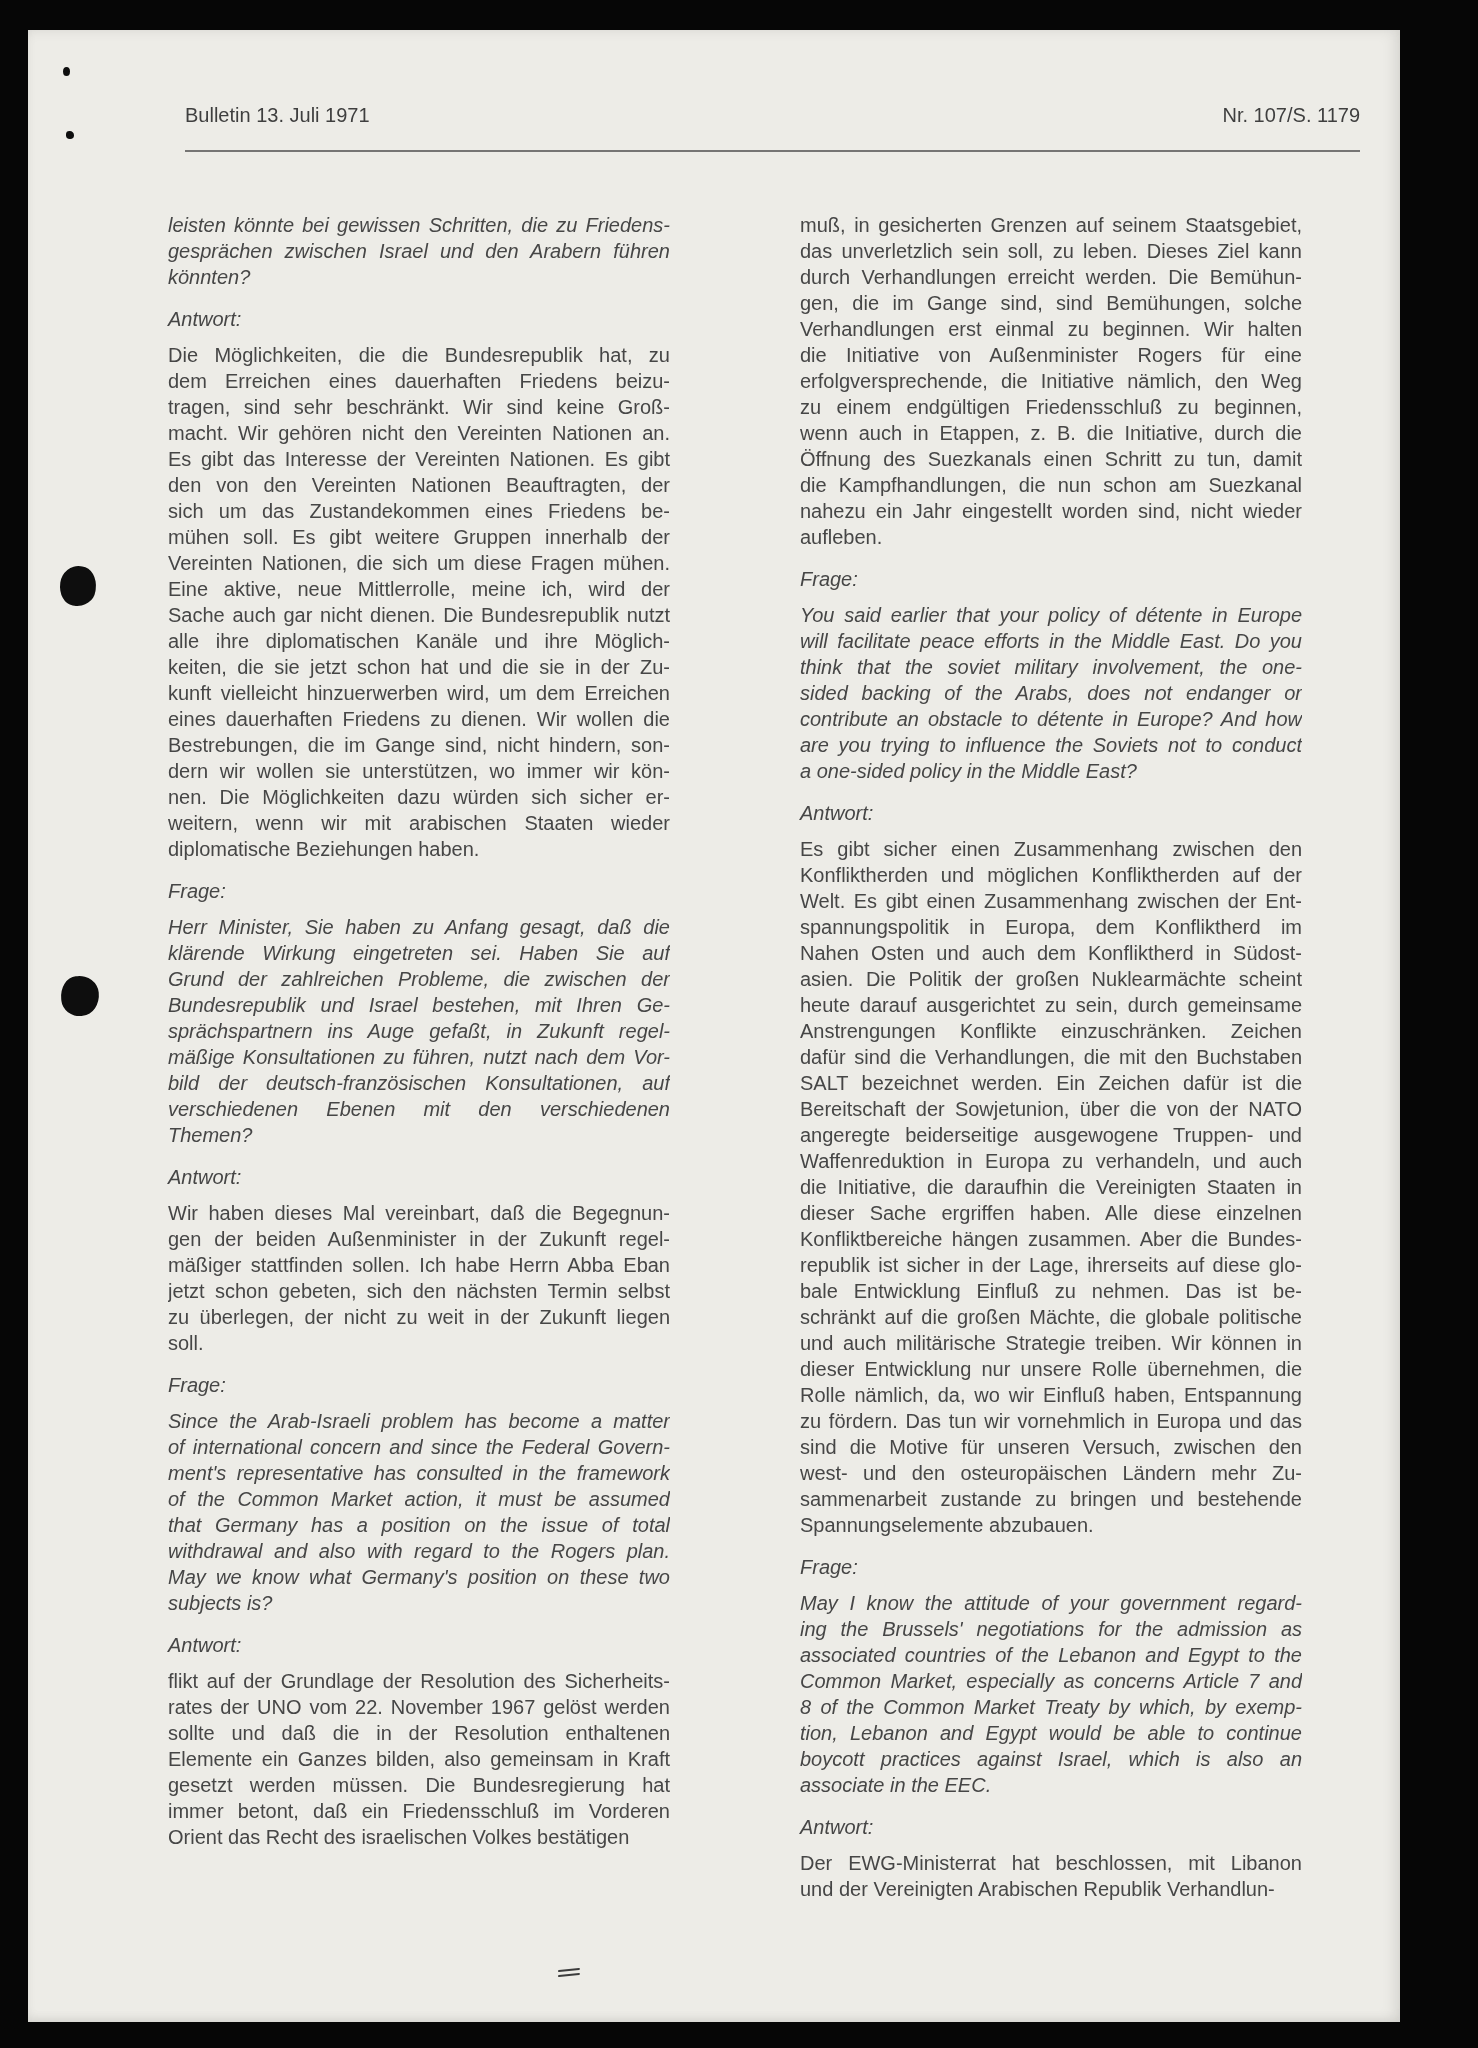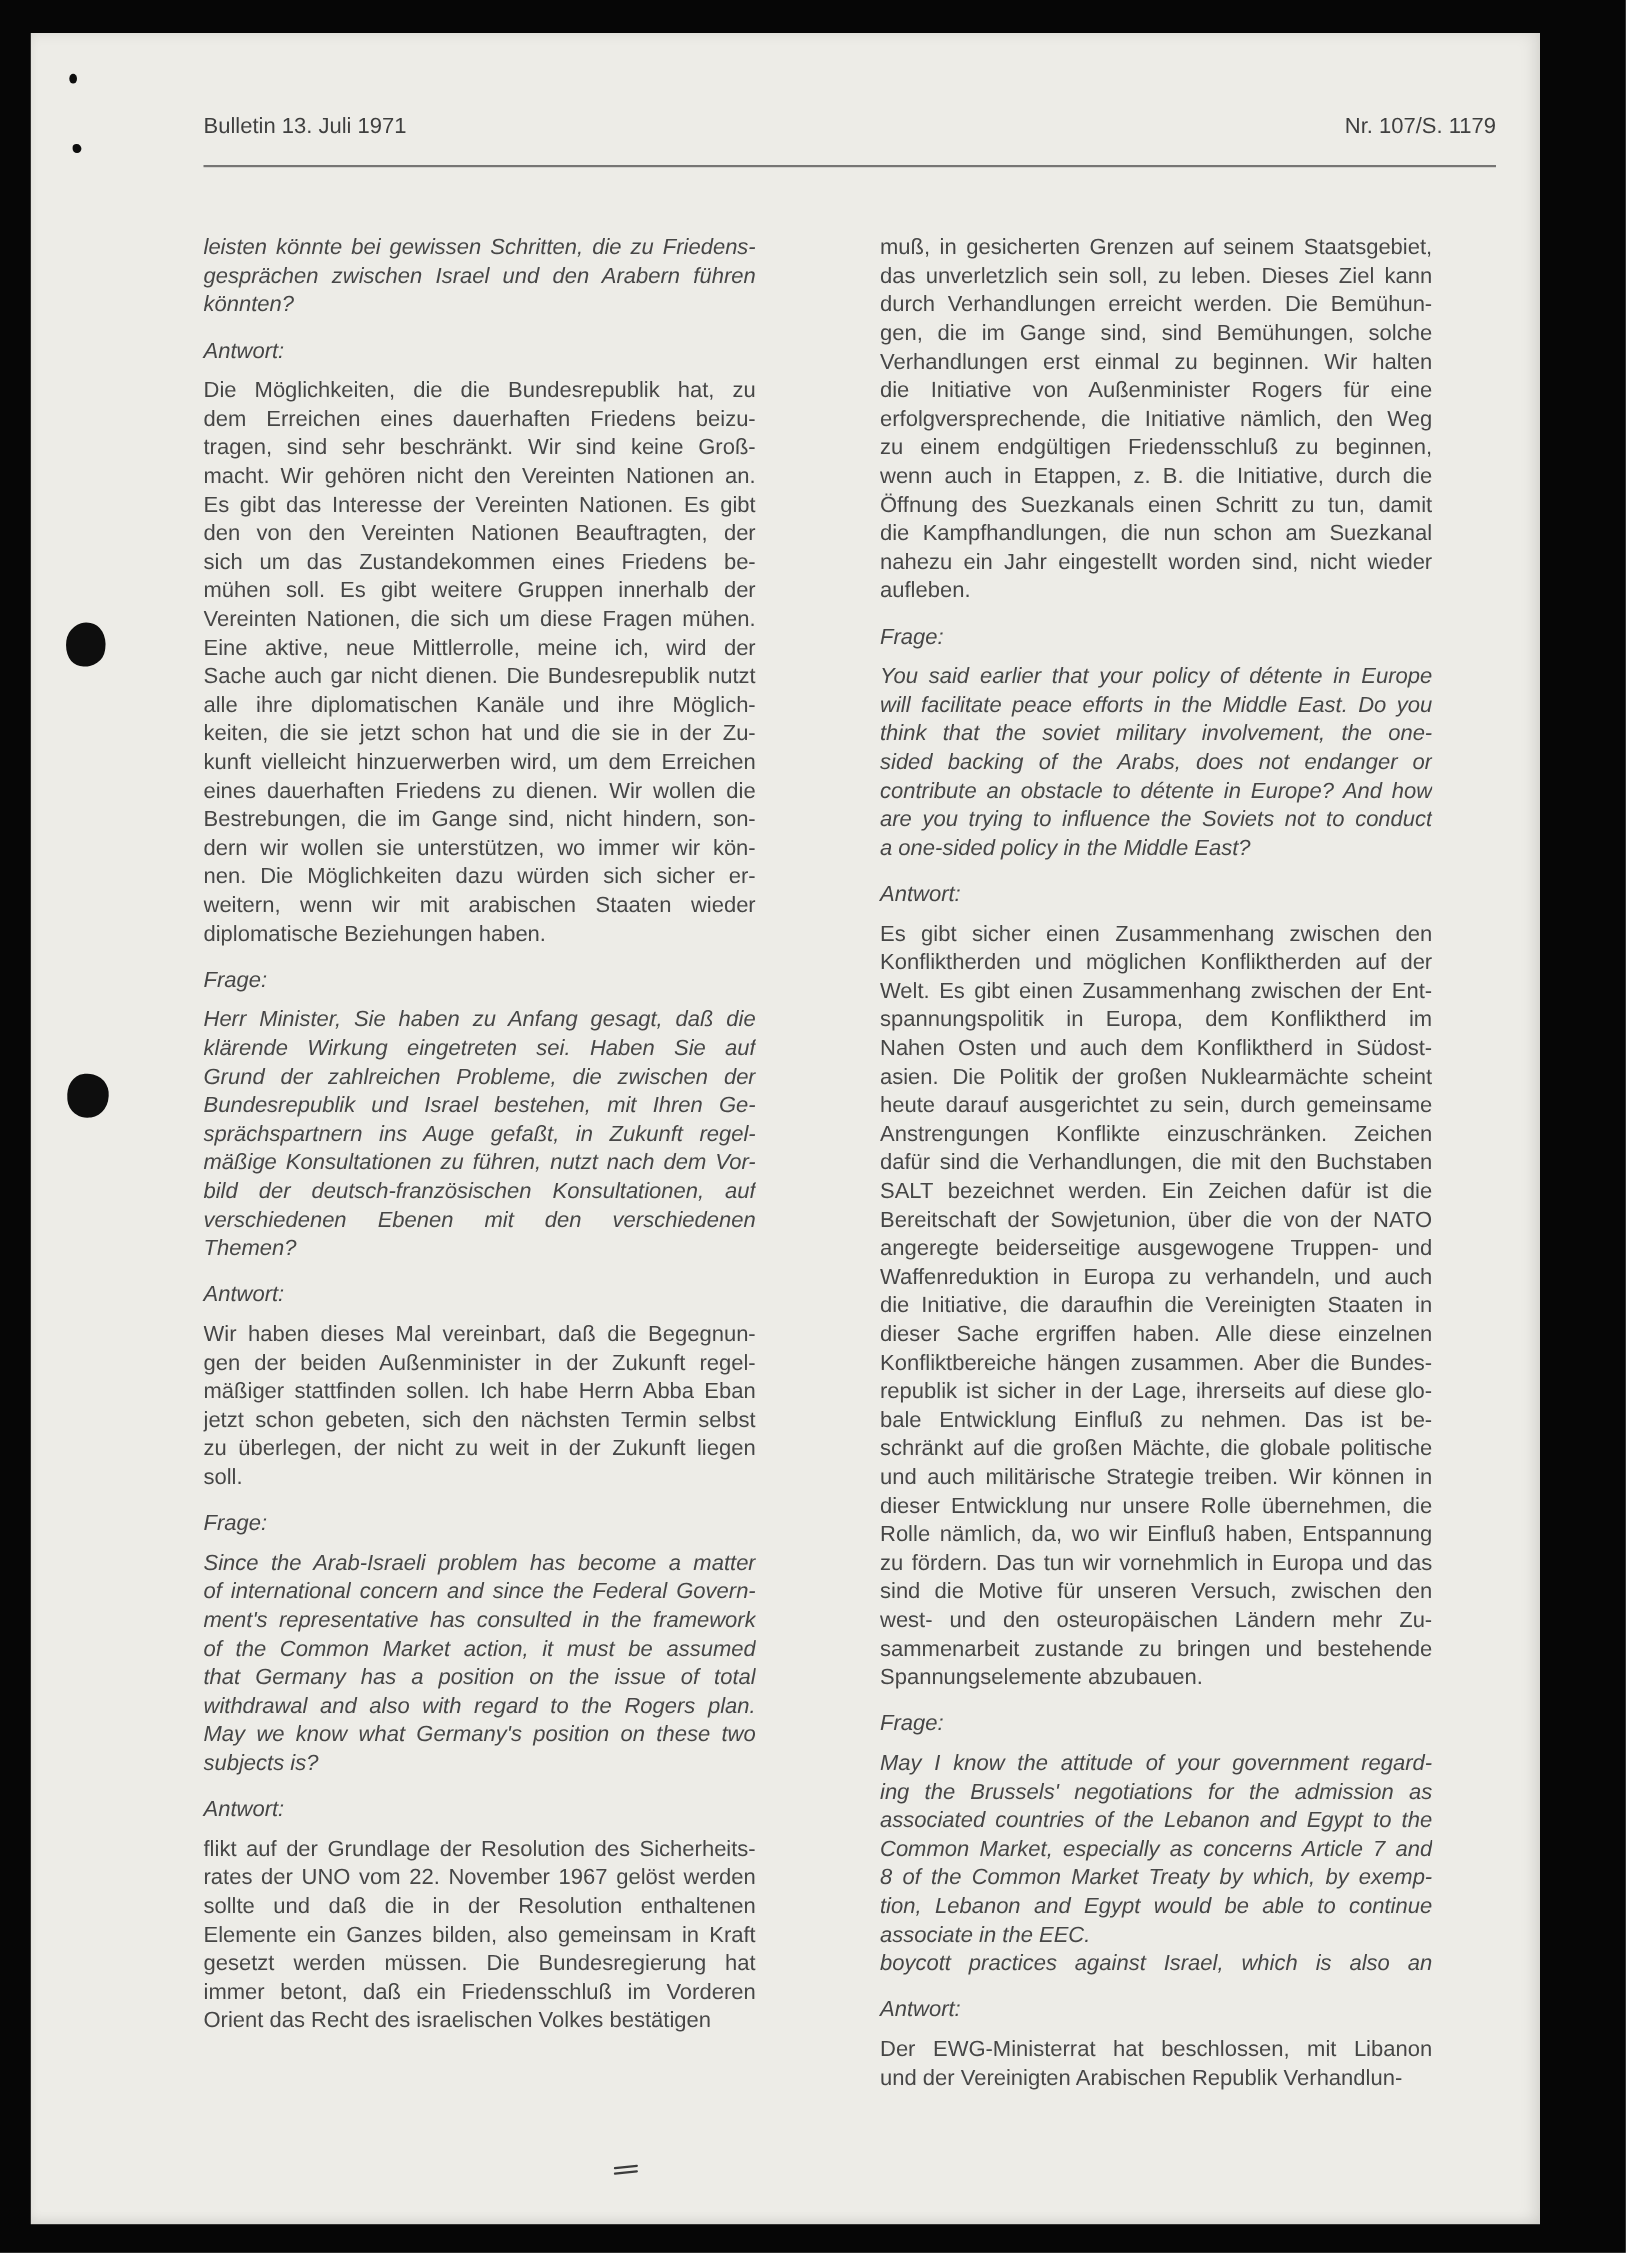"leisten könnte bei gewissen Schritten," .col-left { left: 157px -> 140px }
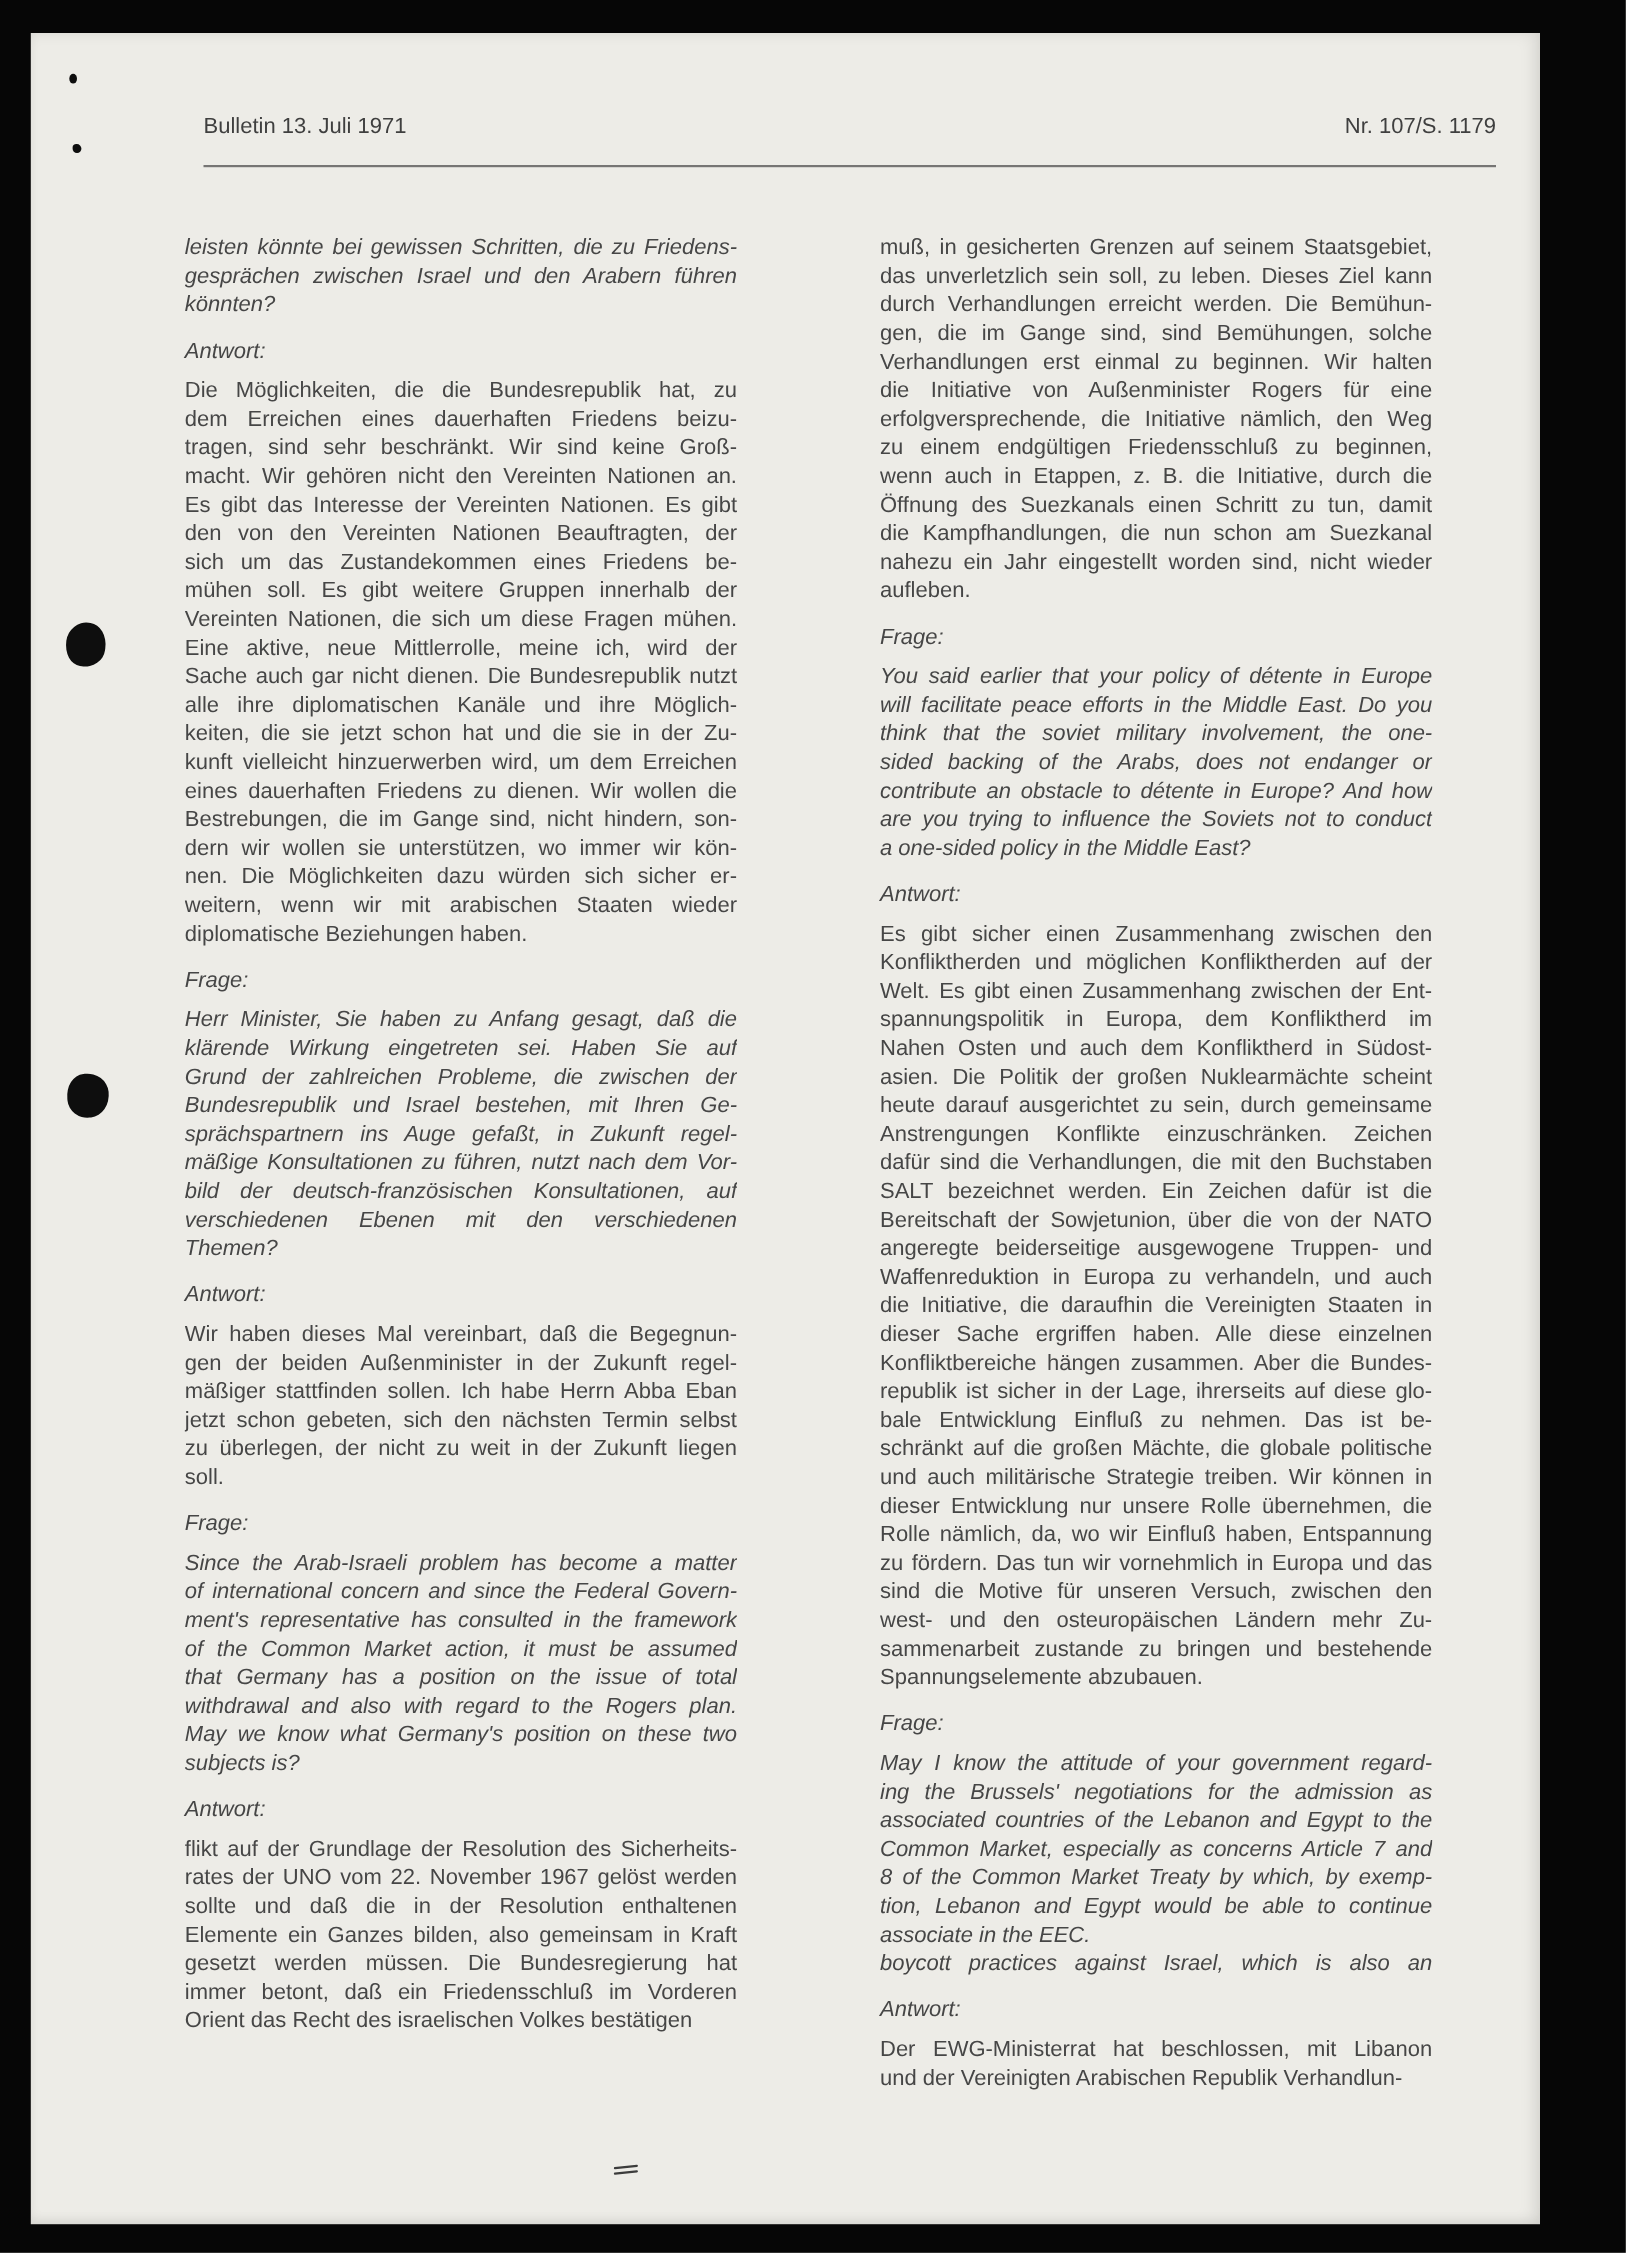"associate in the EEC." div.line { order: before "boycott practices against Israel, which" -> after "boycott practices against Israel, which" }
